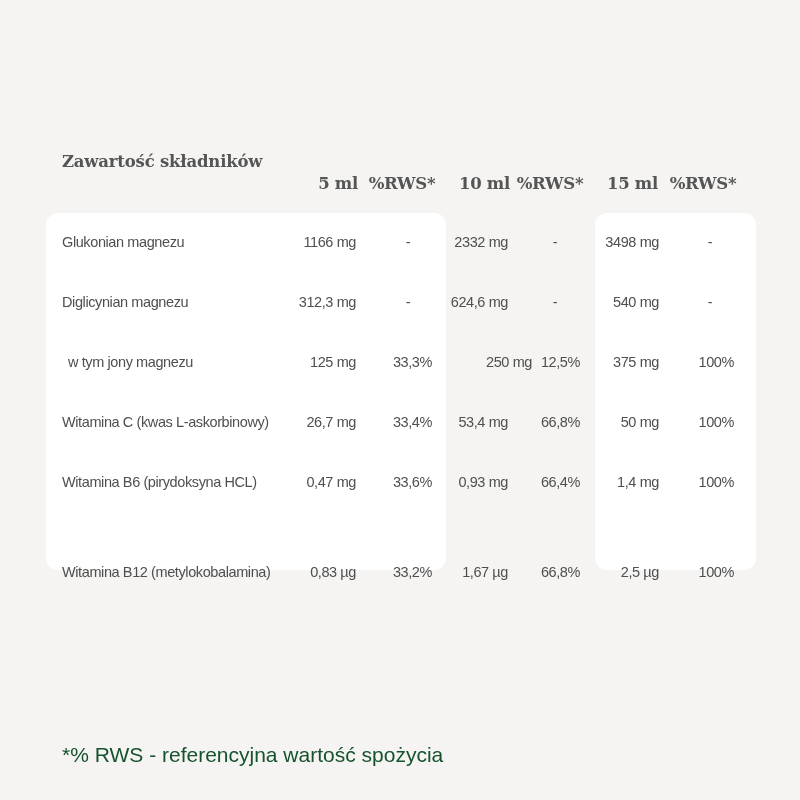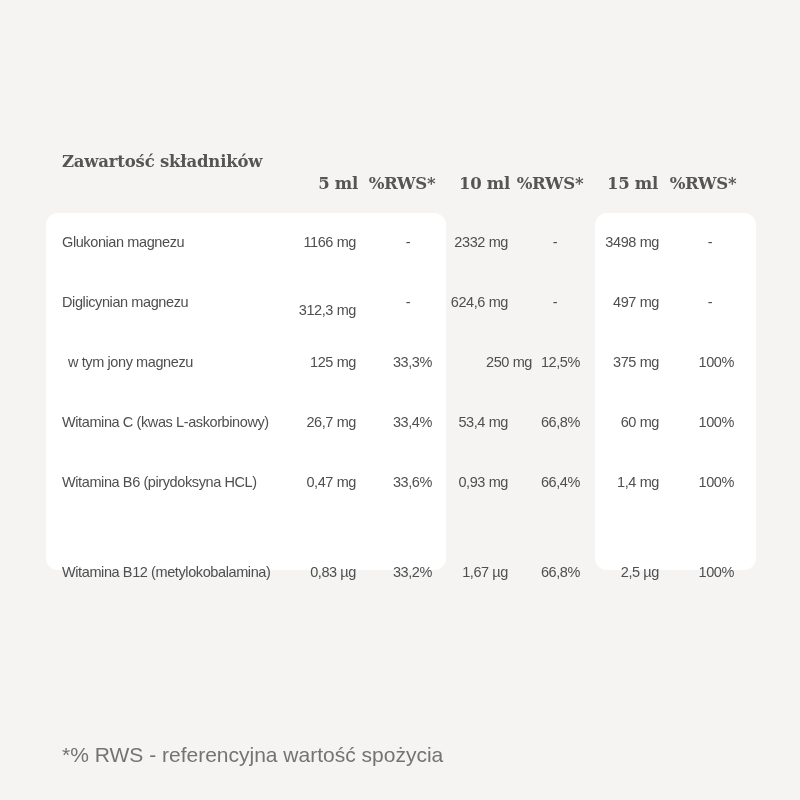"312,3 mg" span.cell { margin-top: 8px -> none }
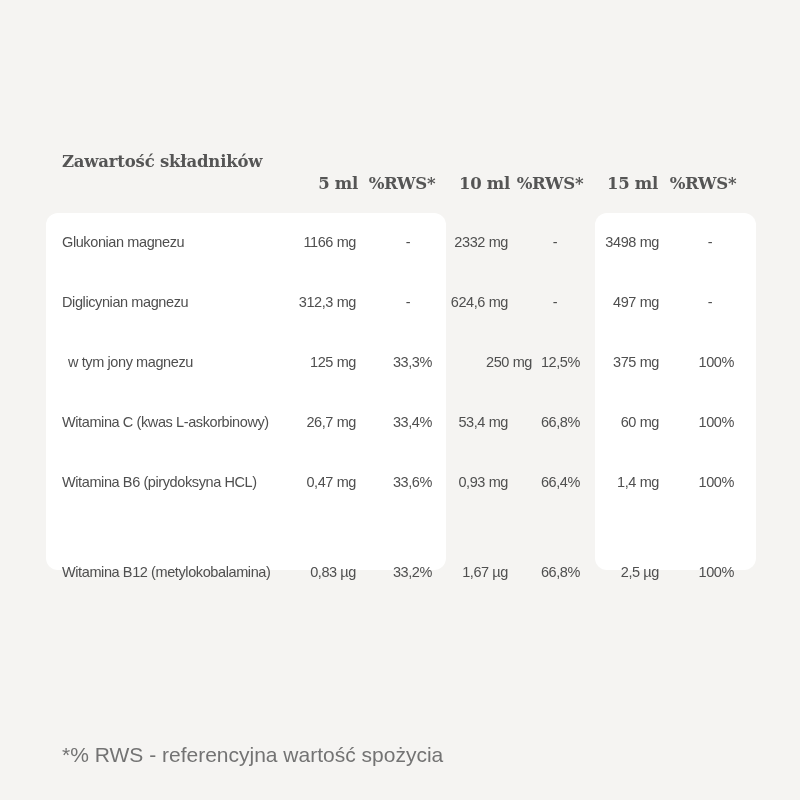"497 mg" span.cell { text: 497 -> 540 }
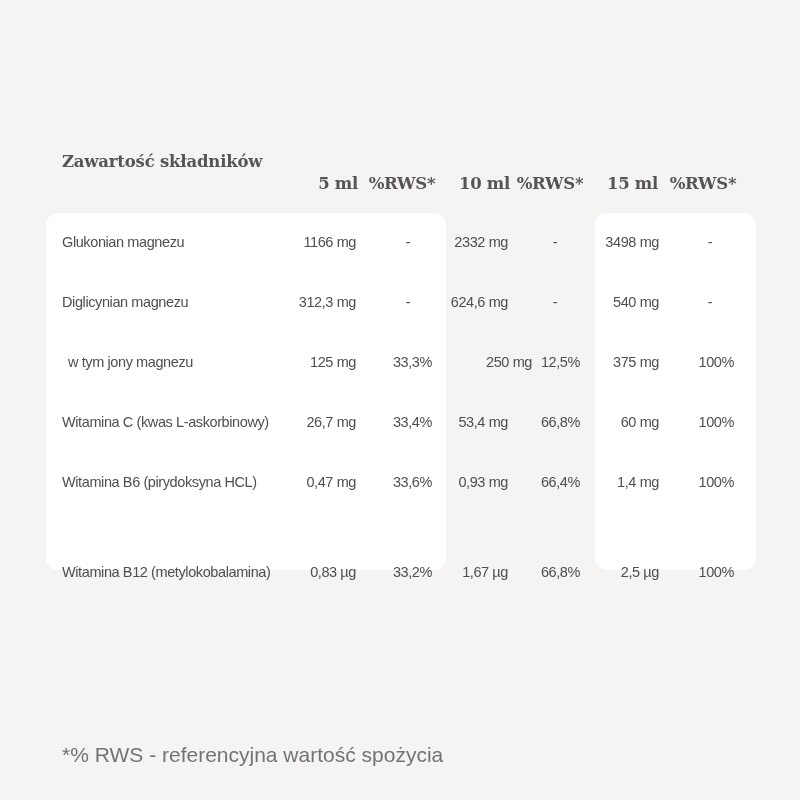"60 mg" span.cell { text: 60 -> 50 }
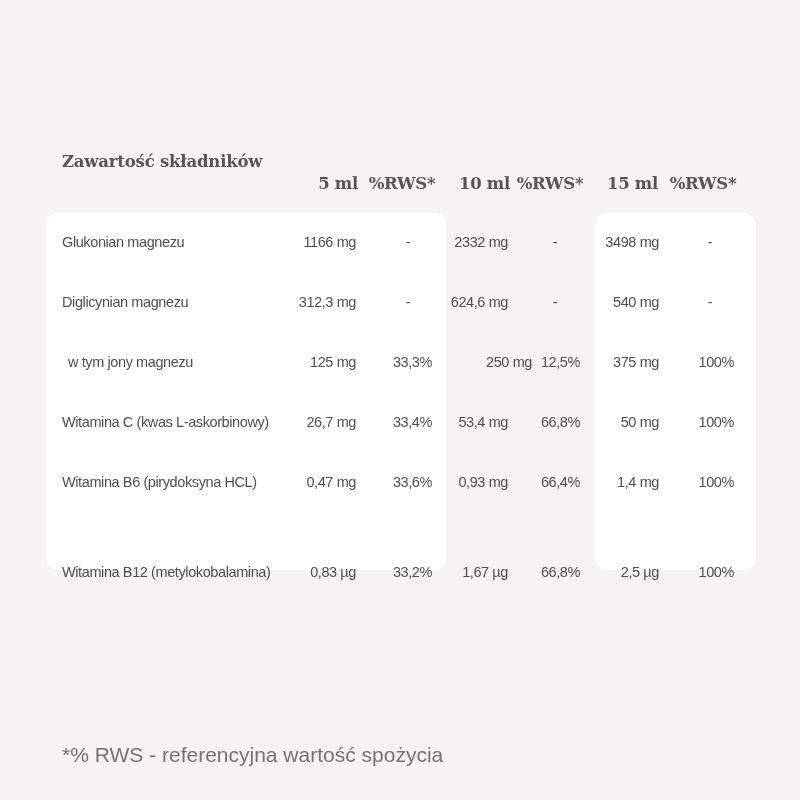"*% RWS - referencyjna wartość" .footnote { color: #737373 -> #14532d }
